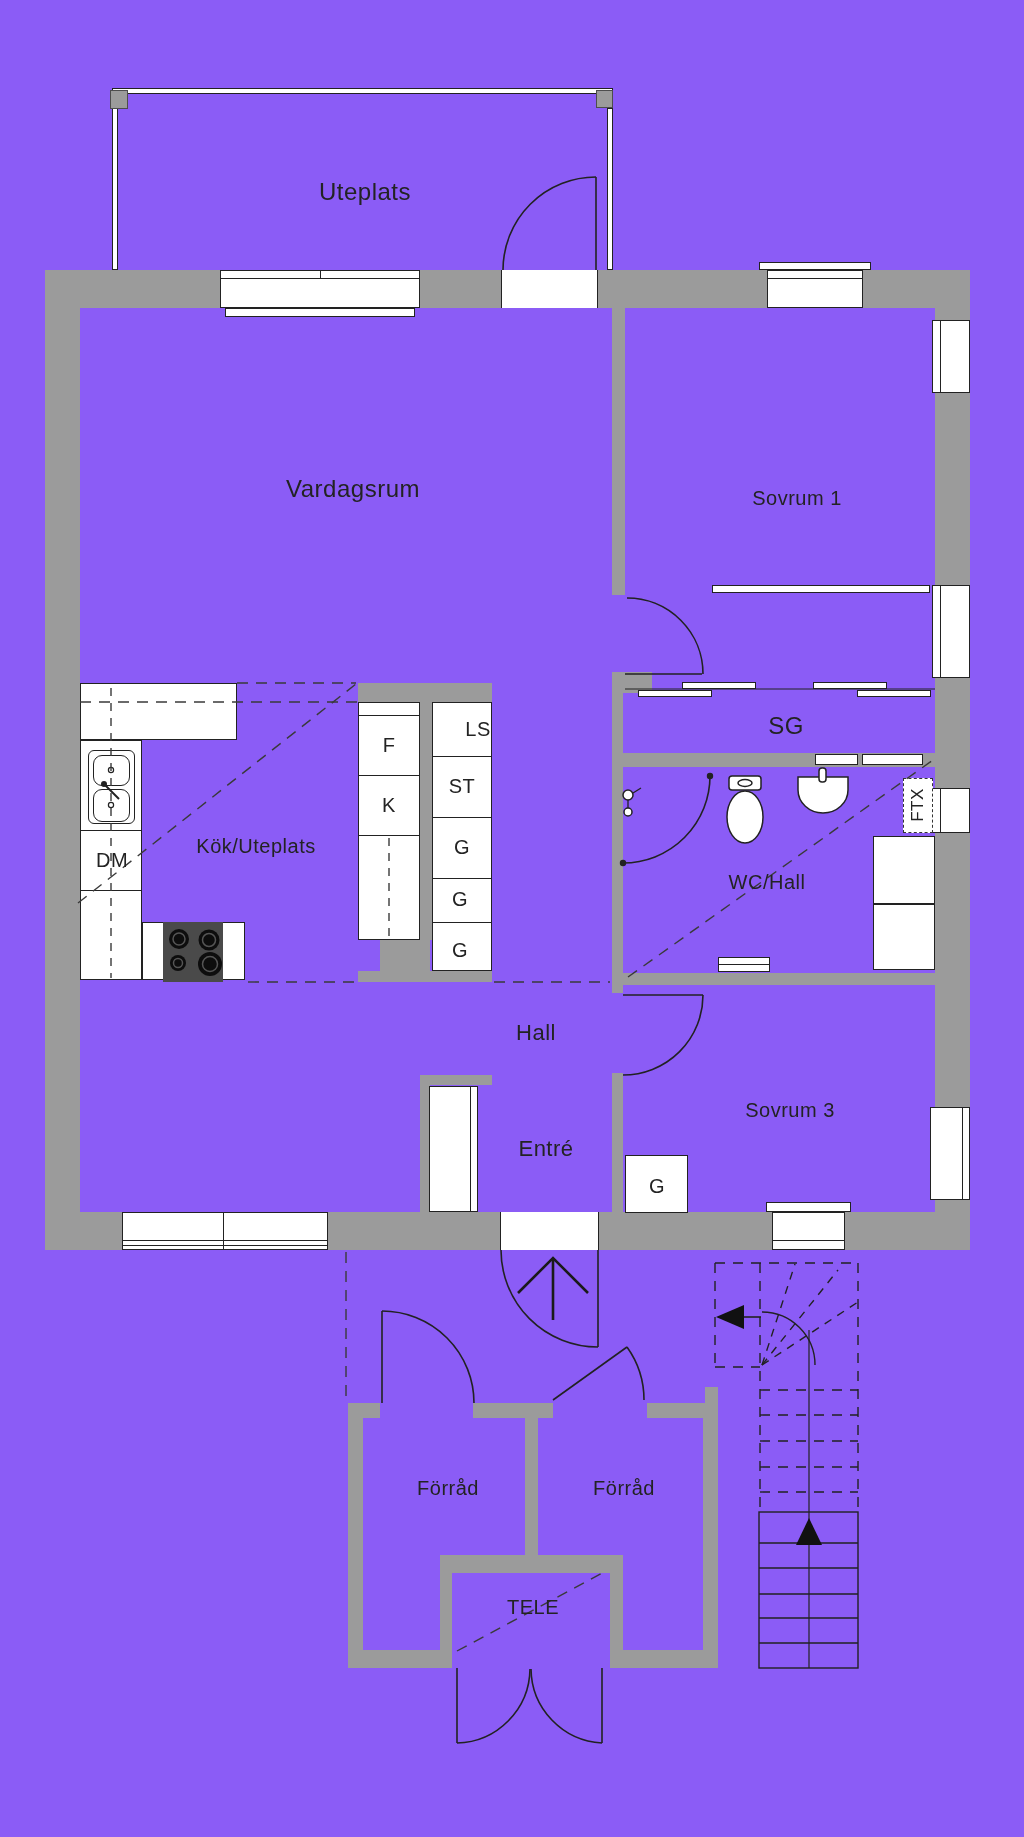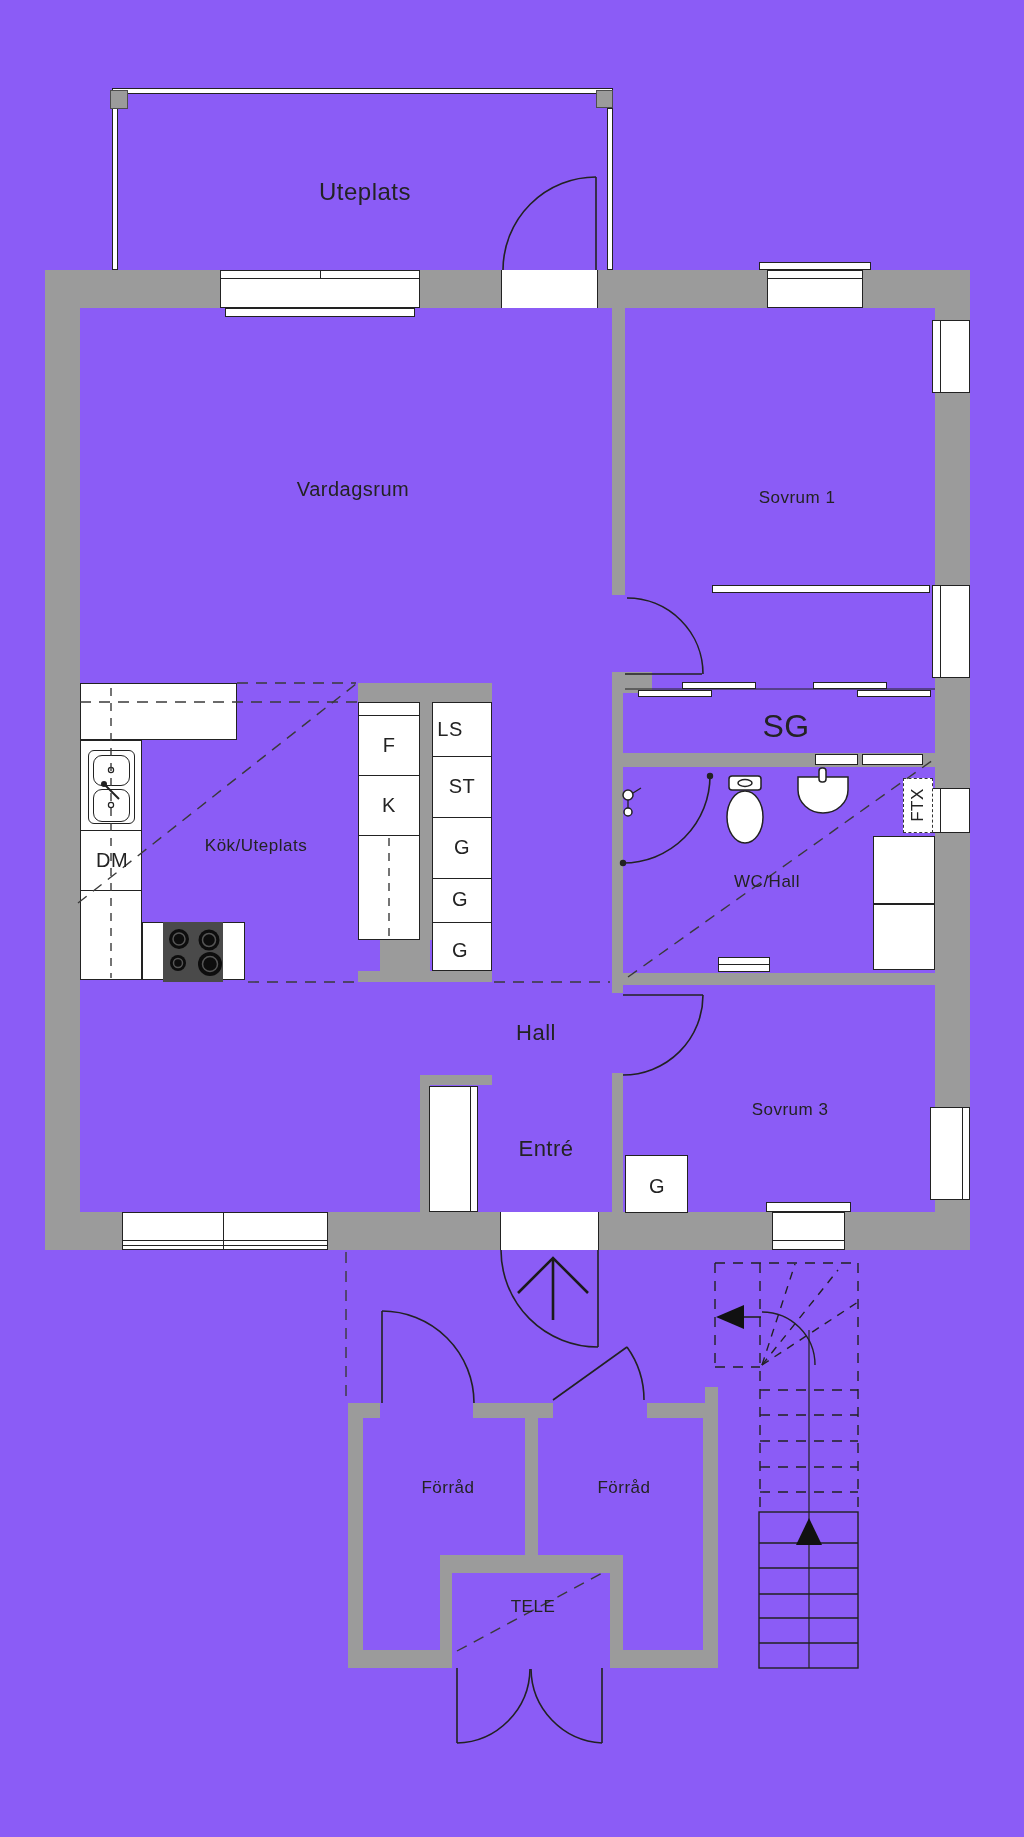"Vardagsrum" div.lbl { font-size: 20px -> 24px }
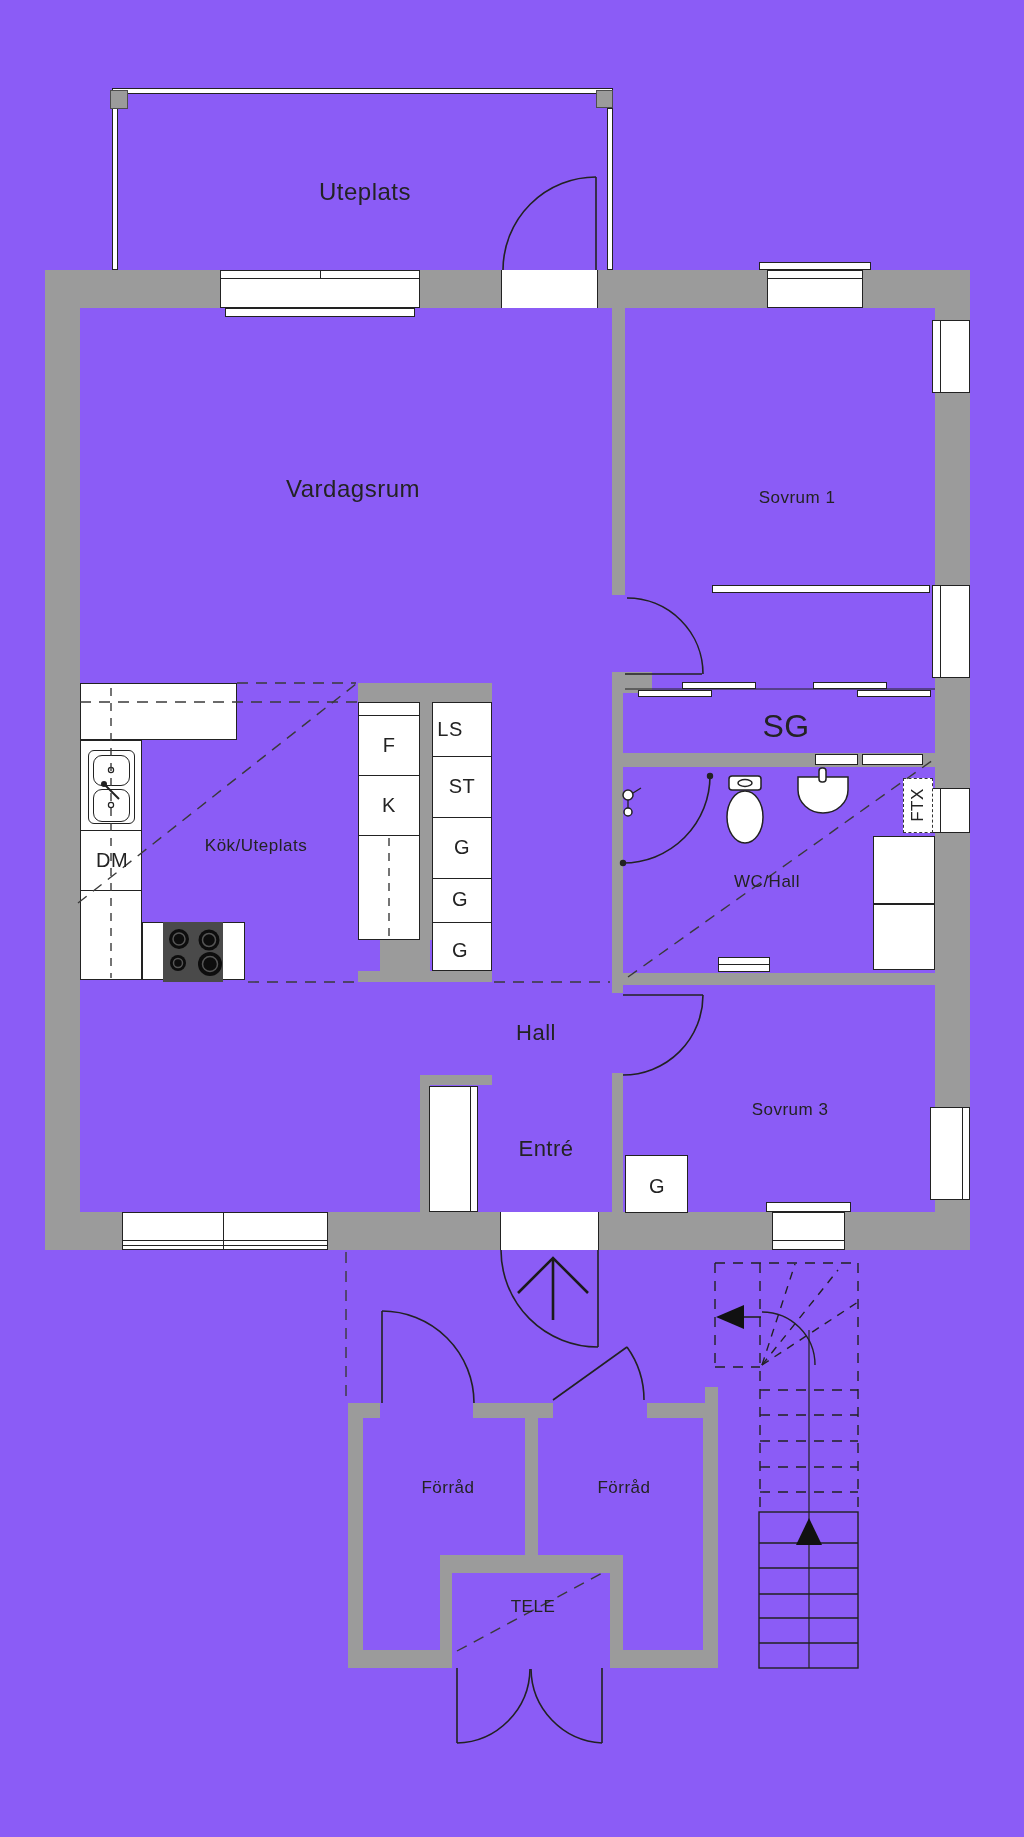"Sovrum 1" .lbl { font-size: 17px -> 20px }
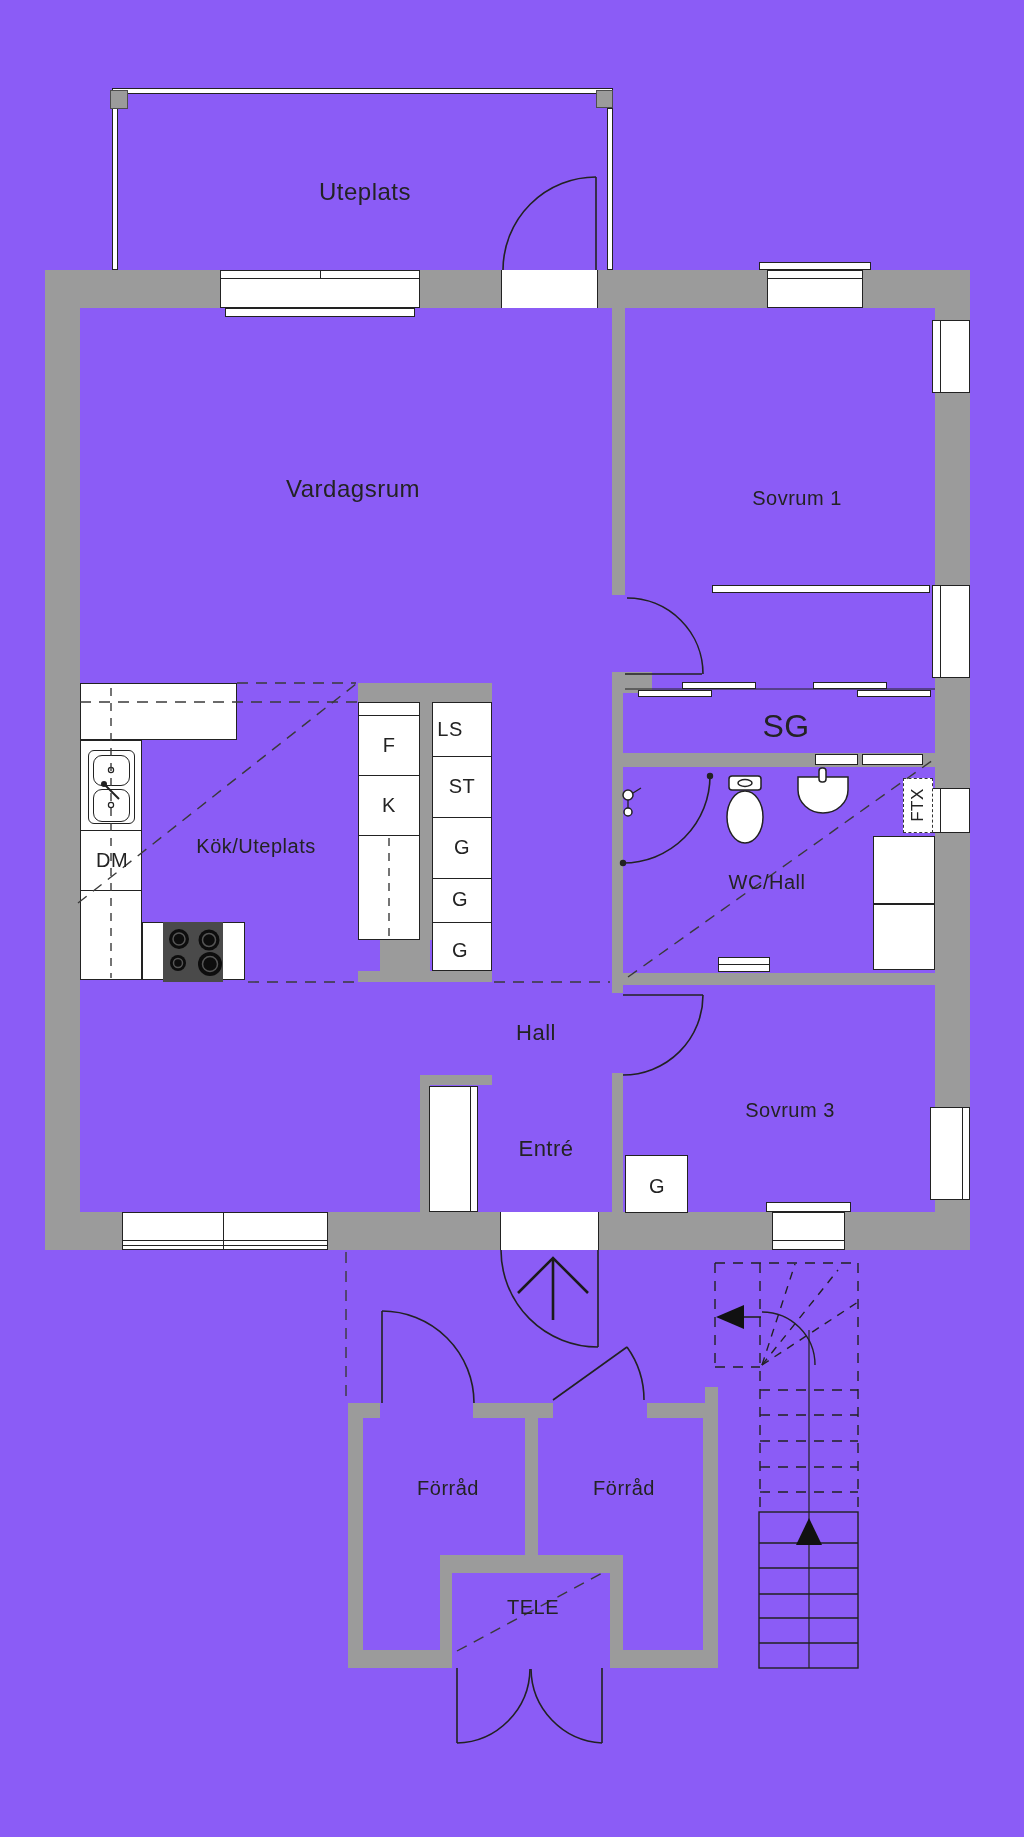"LS" div.lbl { left: 450px -> 478px }
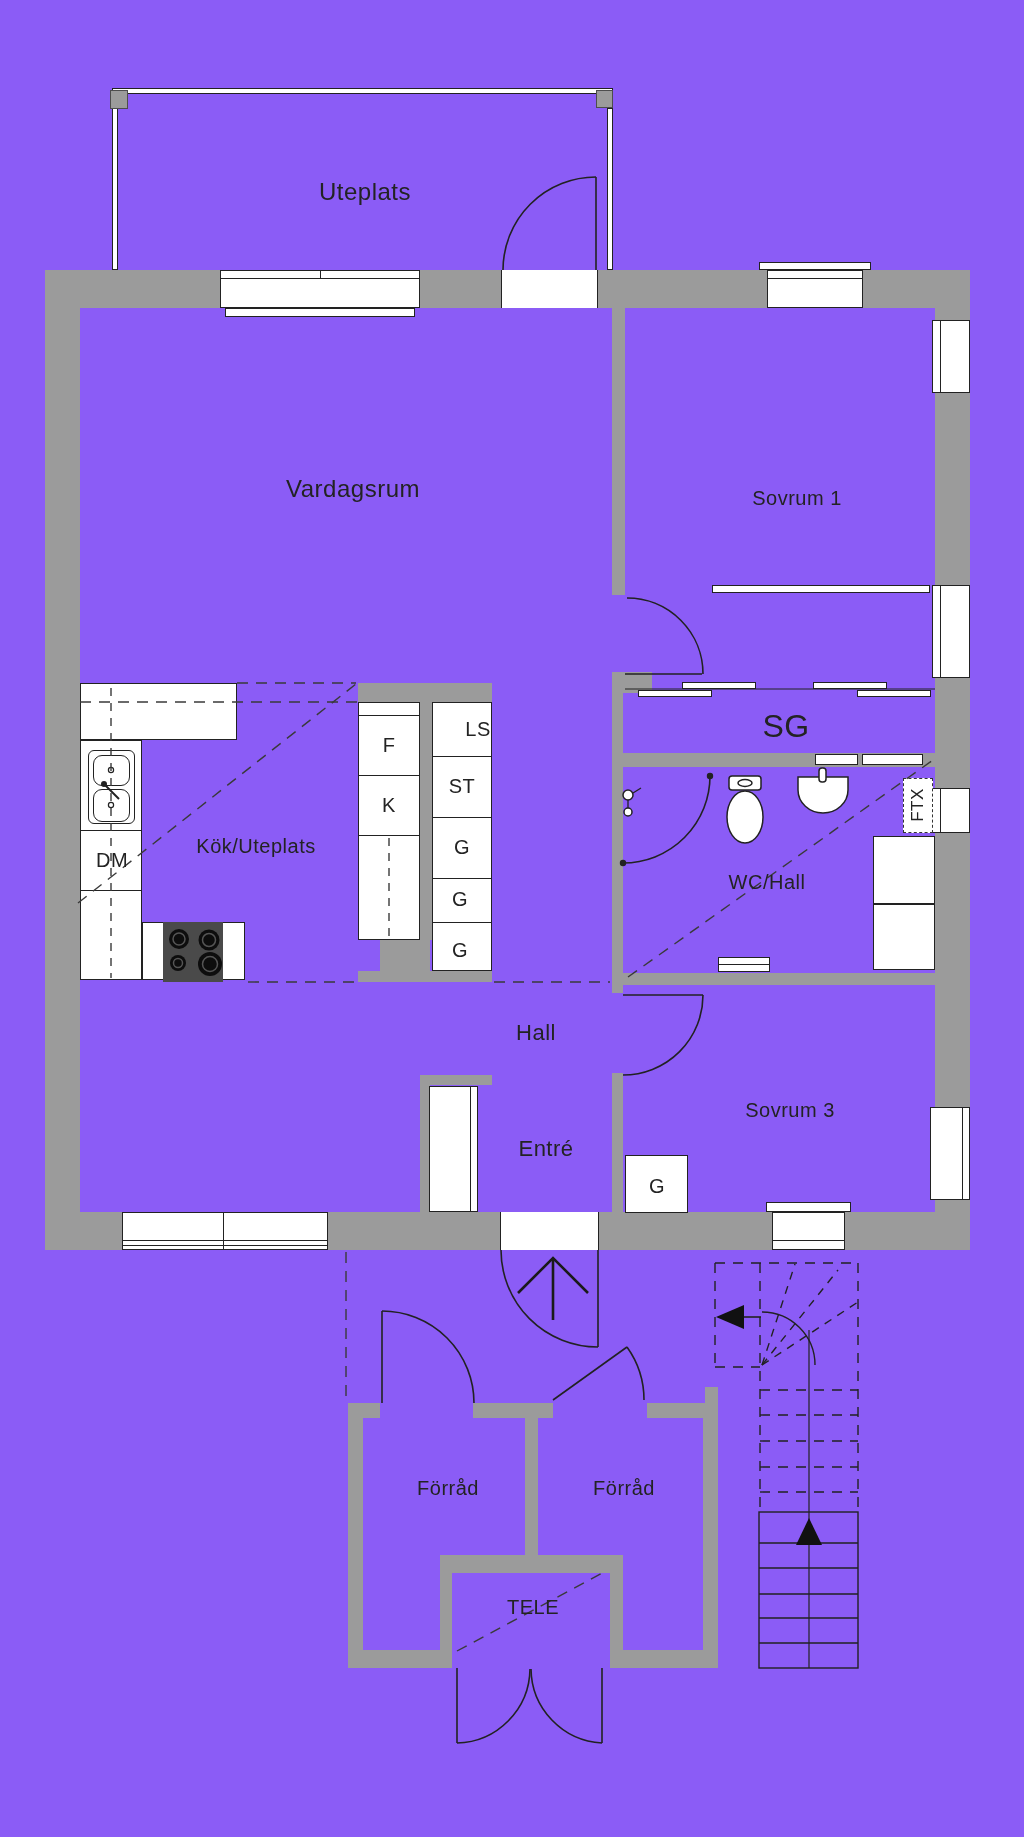"SG" div.lbl { font-size: 32px -> 24px }
